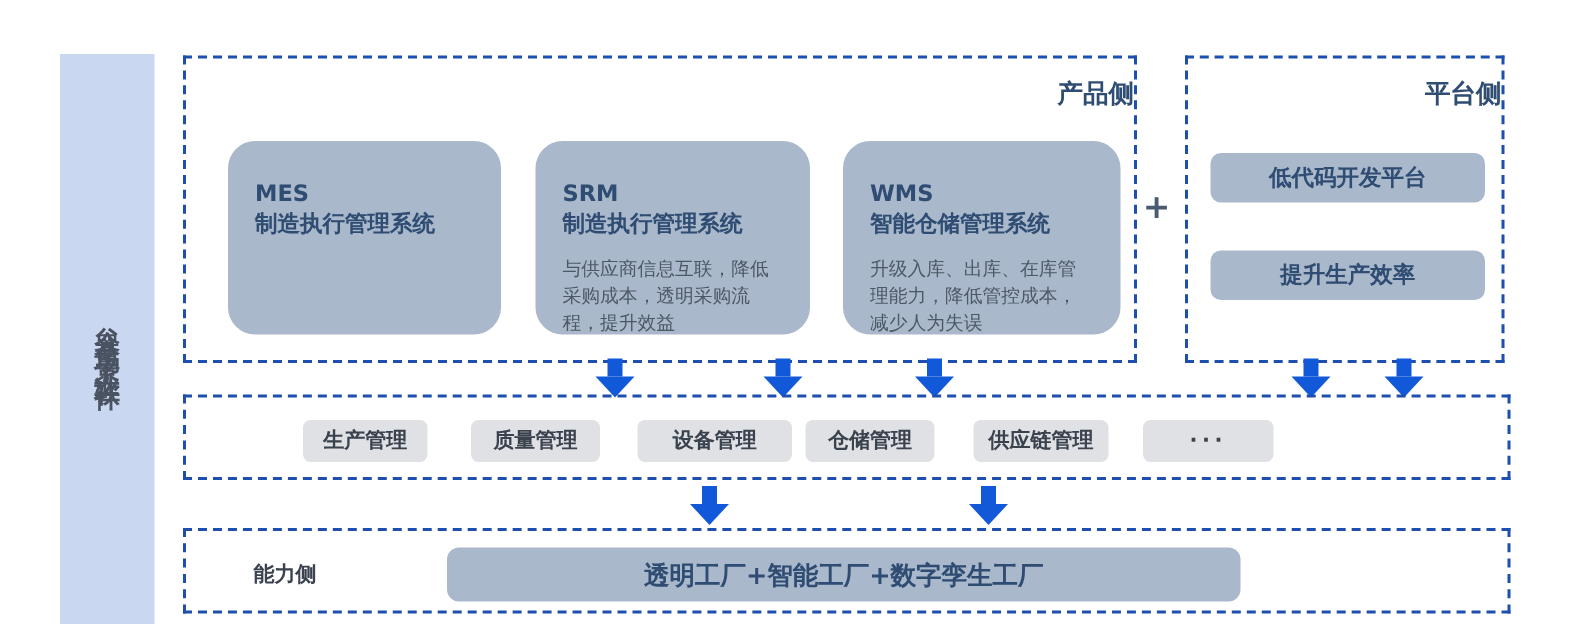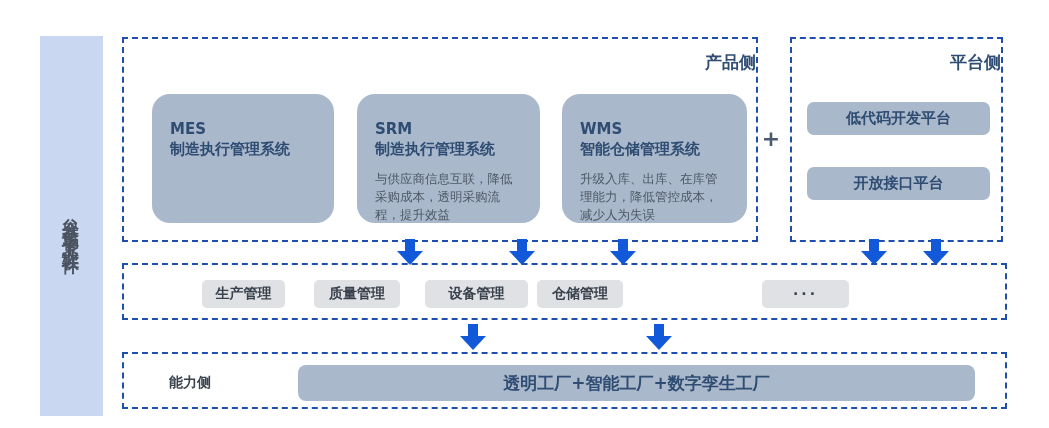"开放接口平台" div.plat-btn { text: 开放接口平台 -> 提升生产效率 }
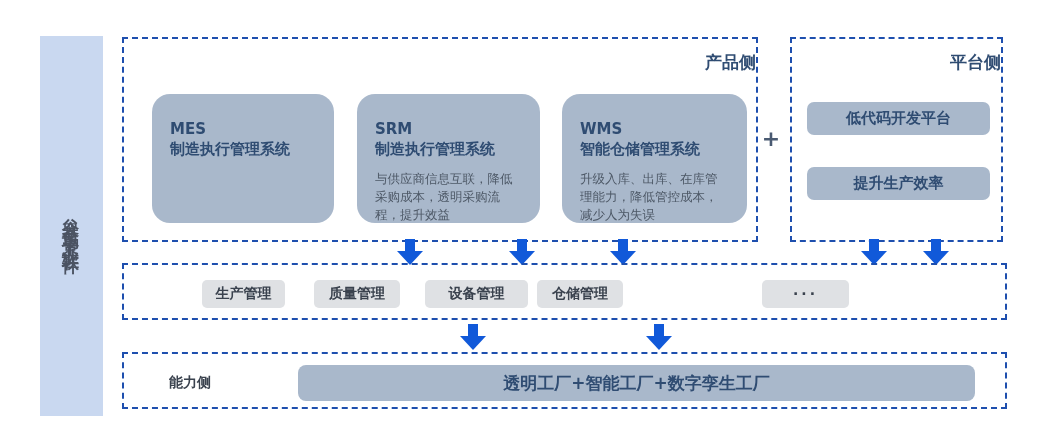"供应链管理" div.chip { html: none -> <div>供应链管理</div> }
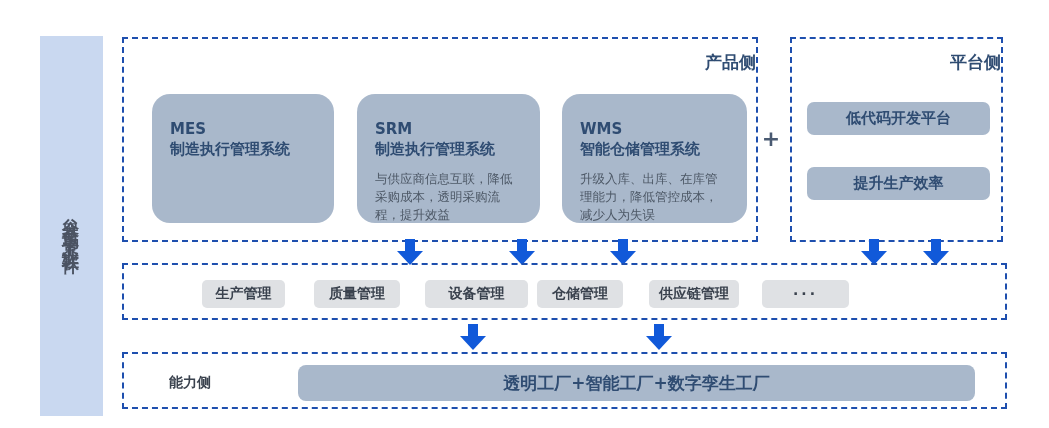"透明工厂+智能工厂+数字孪生工厂" .ability-bar { width: 677px -> 529px }
